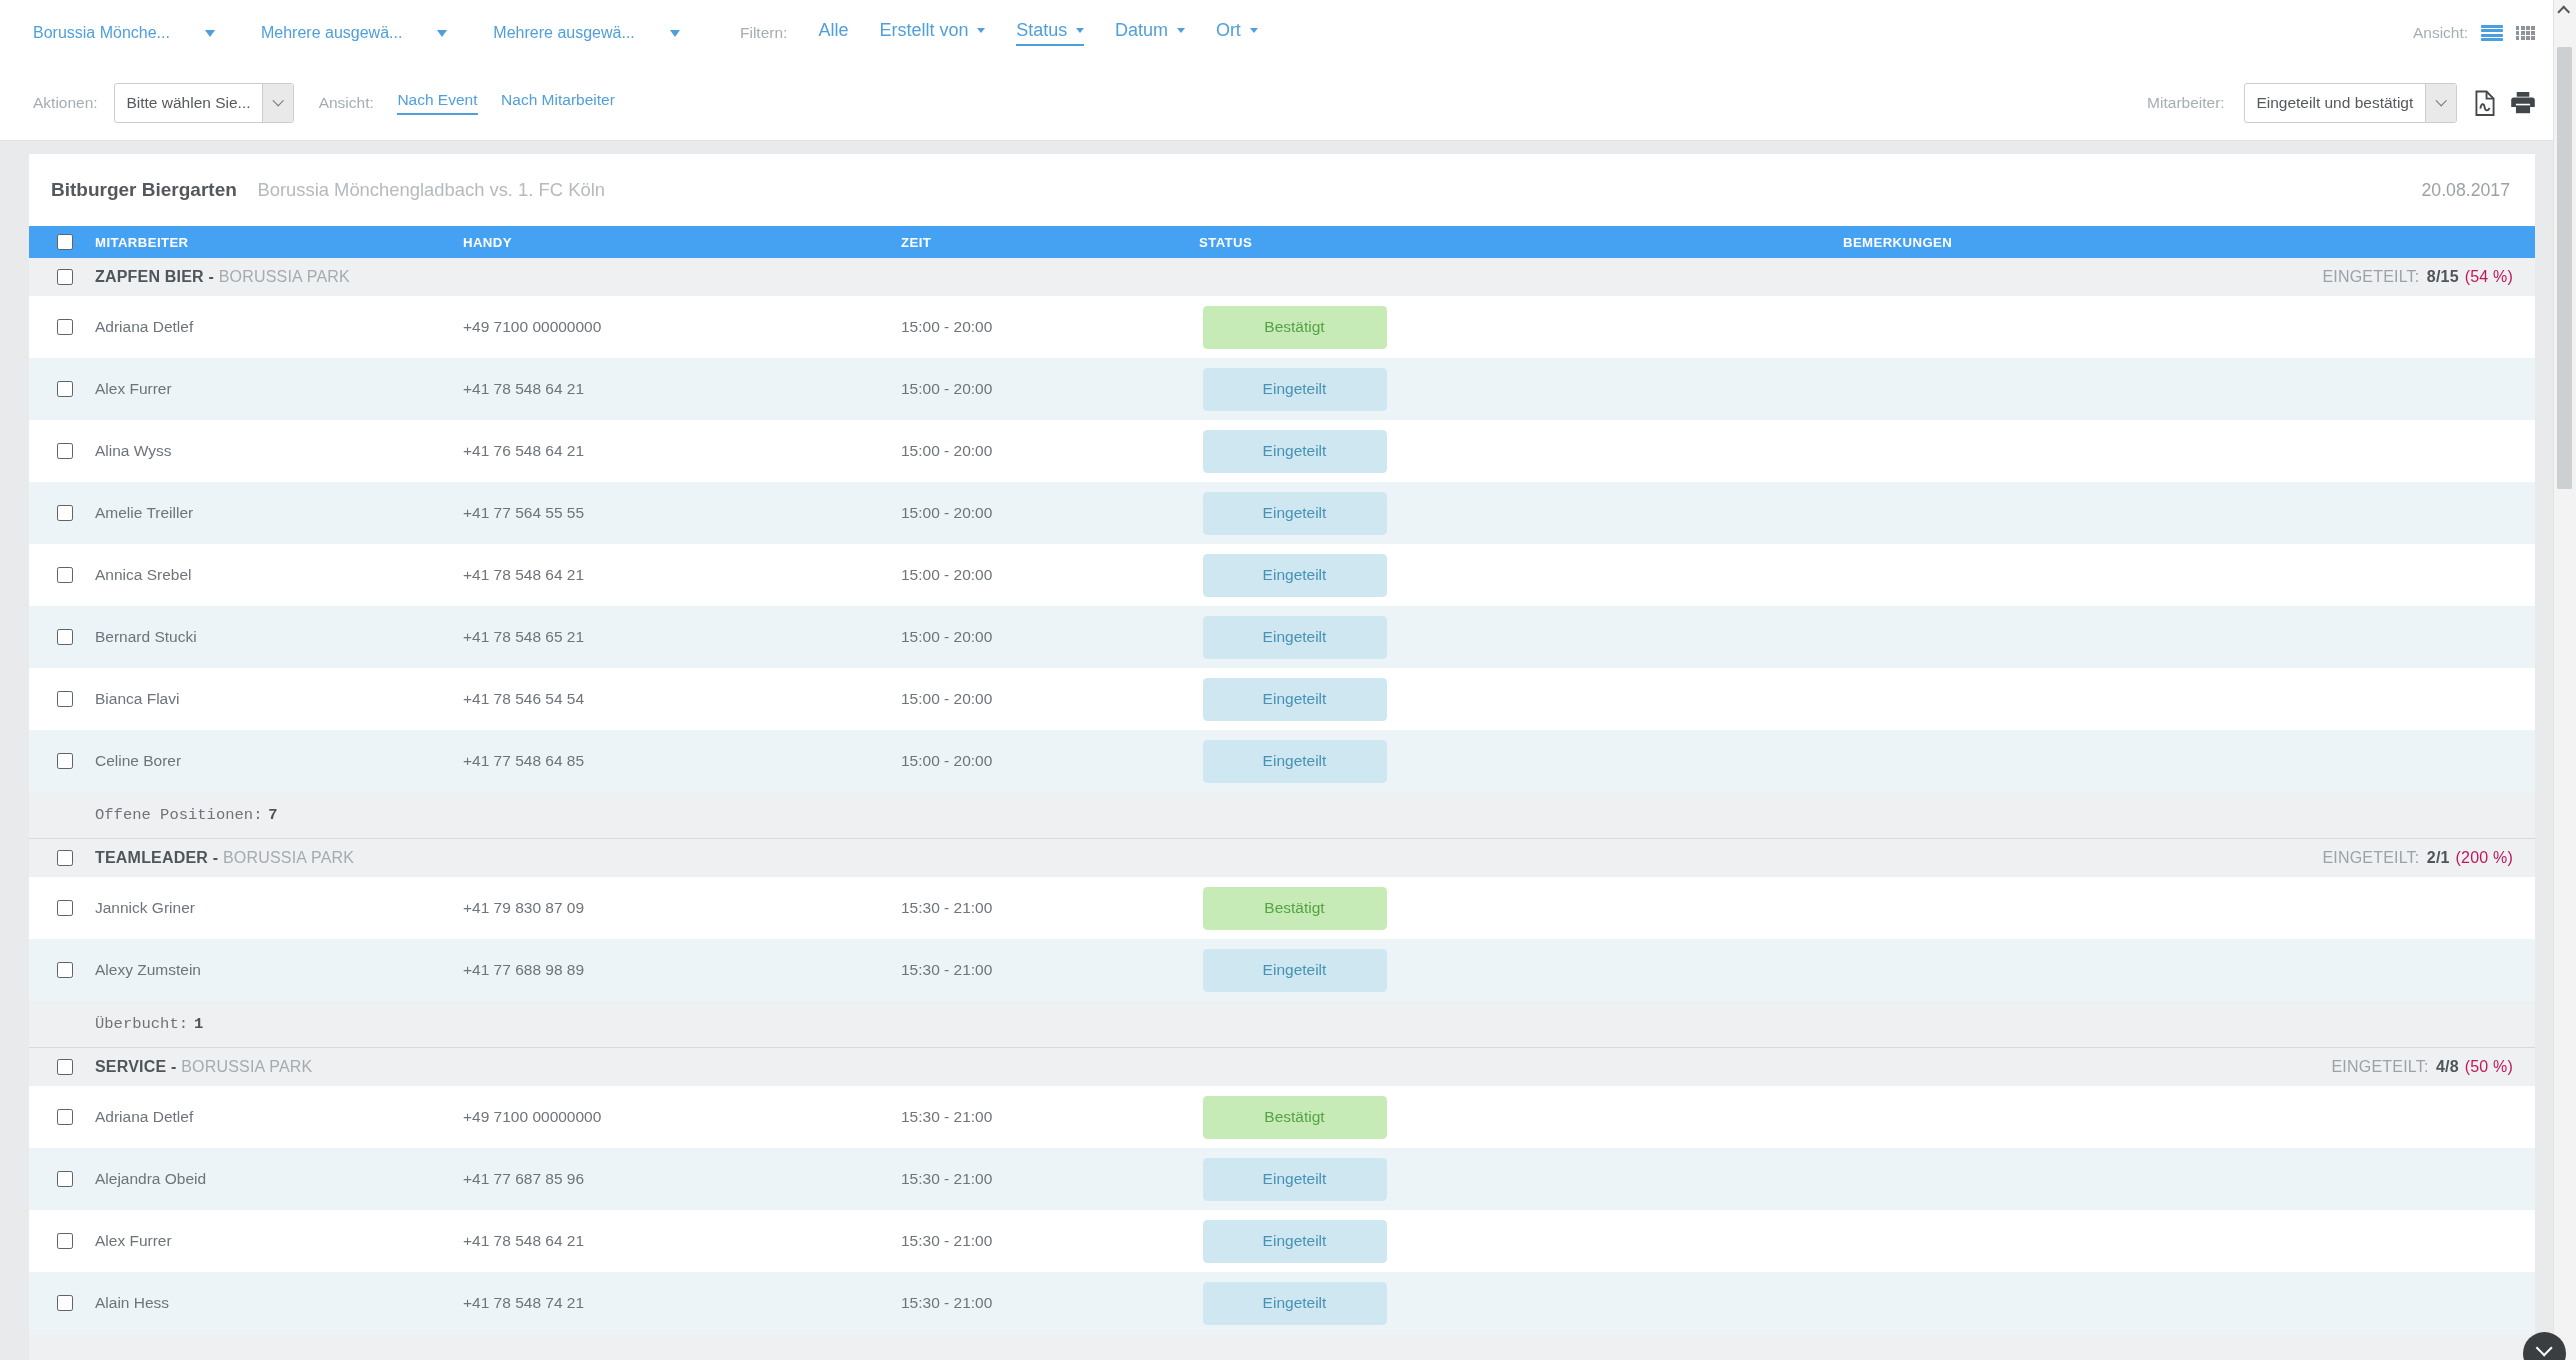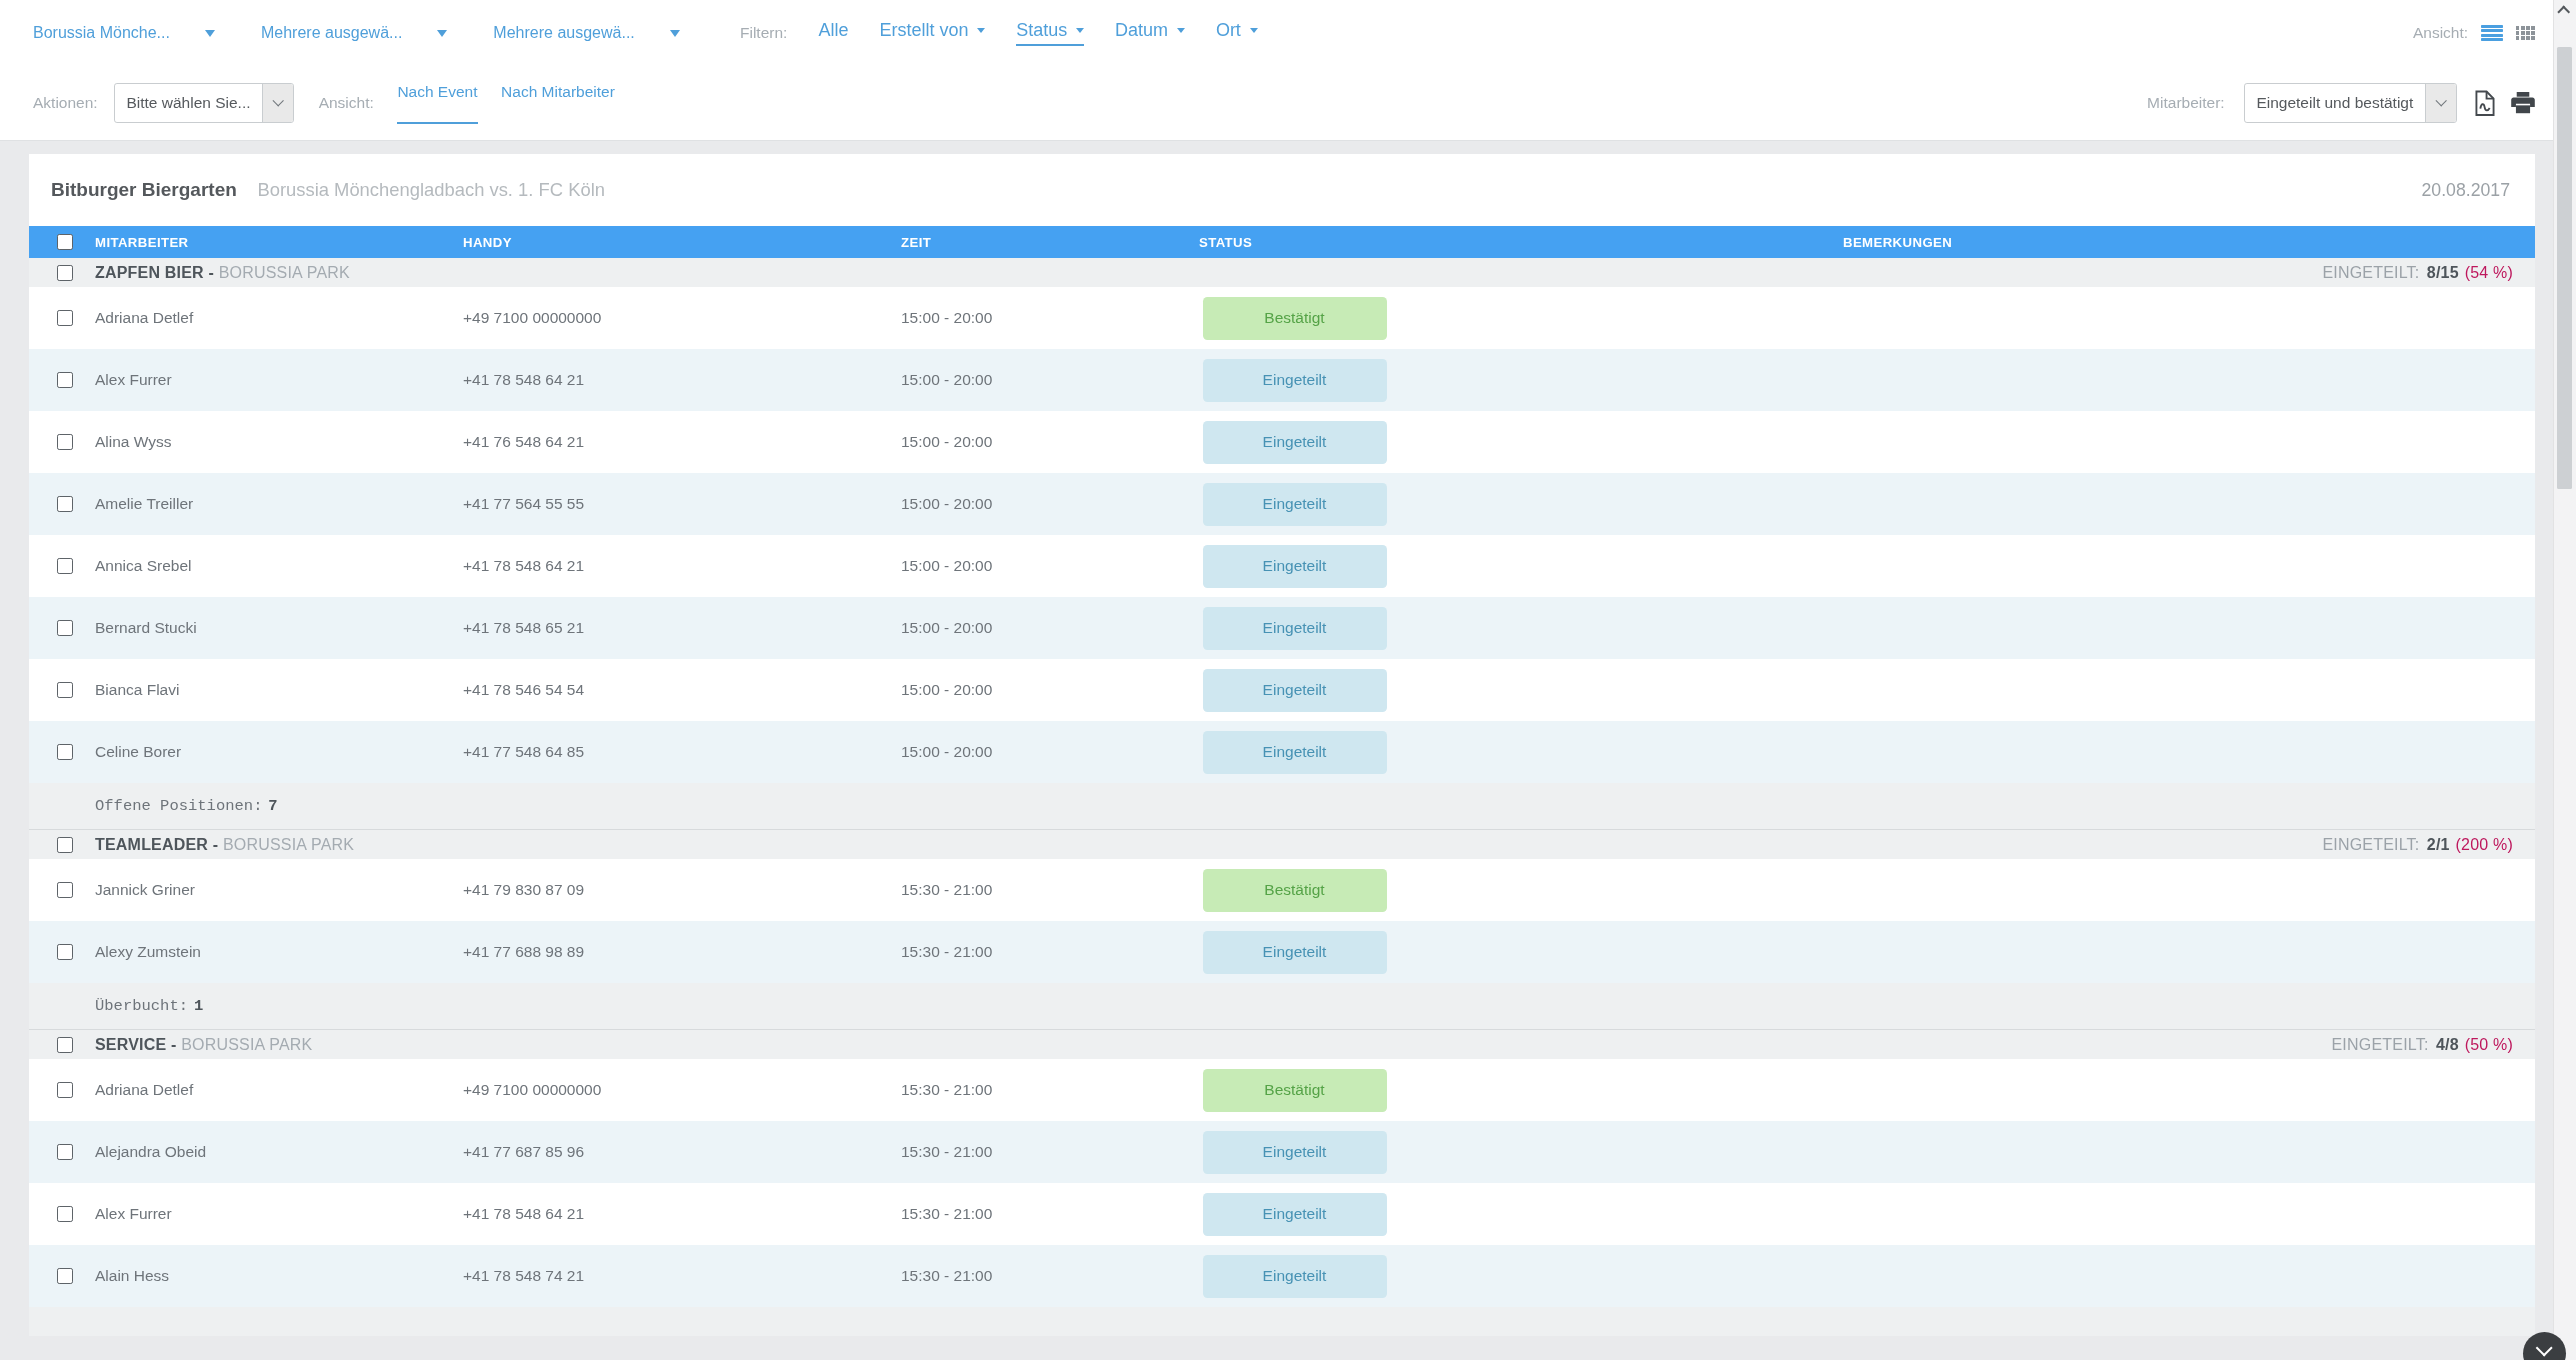"Nach Event" .tab { padding-bottom: 21px -> 4px }
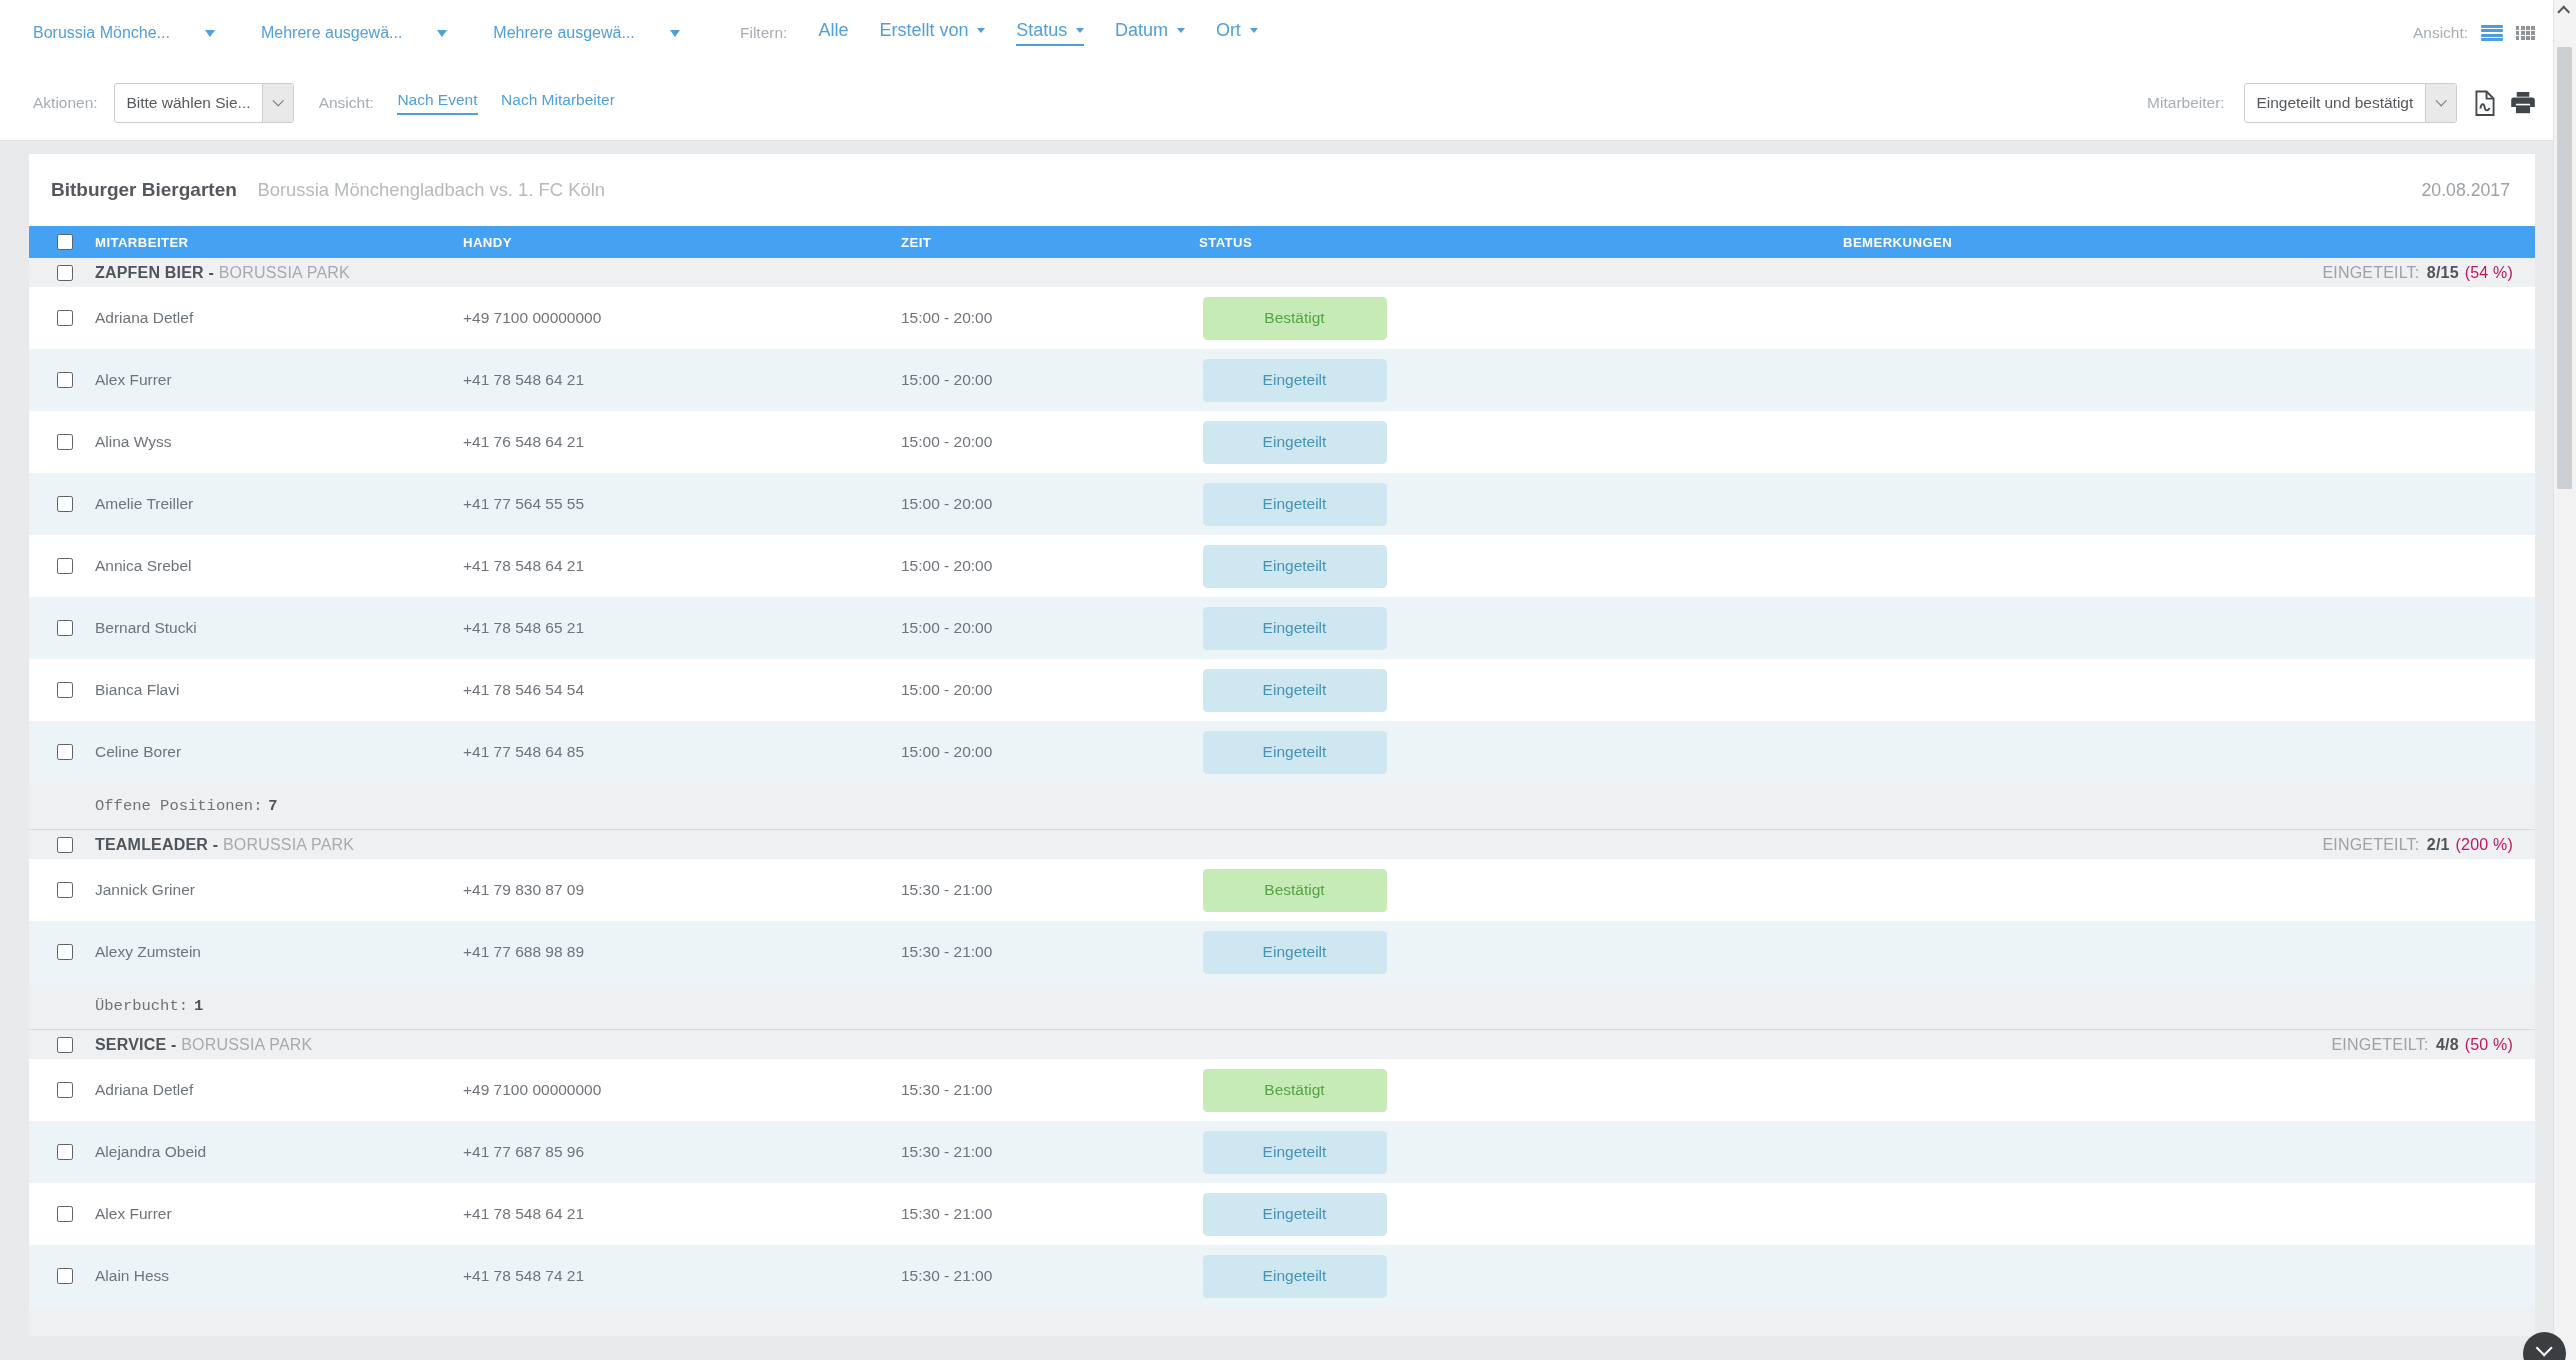"ZAPFEN BIER - BORUSSIA PARK" .group-row { height: 29px -> 38px }
